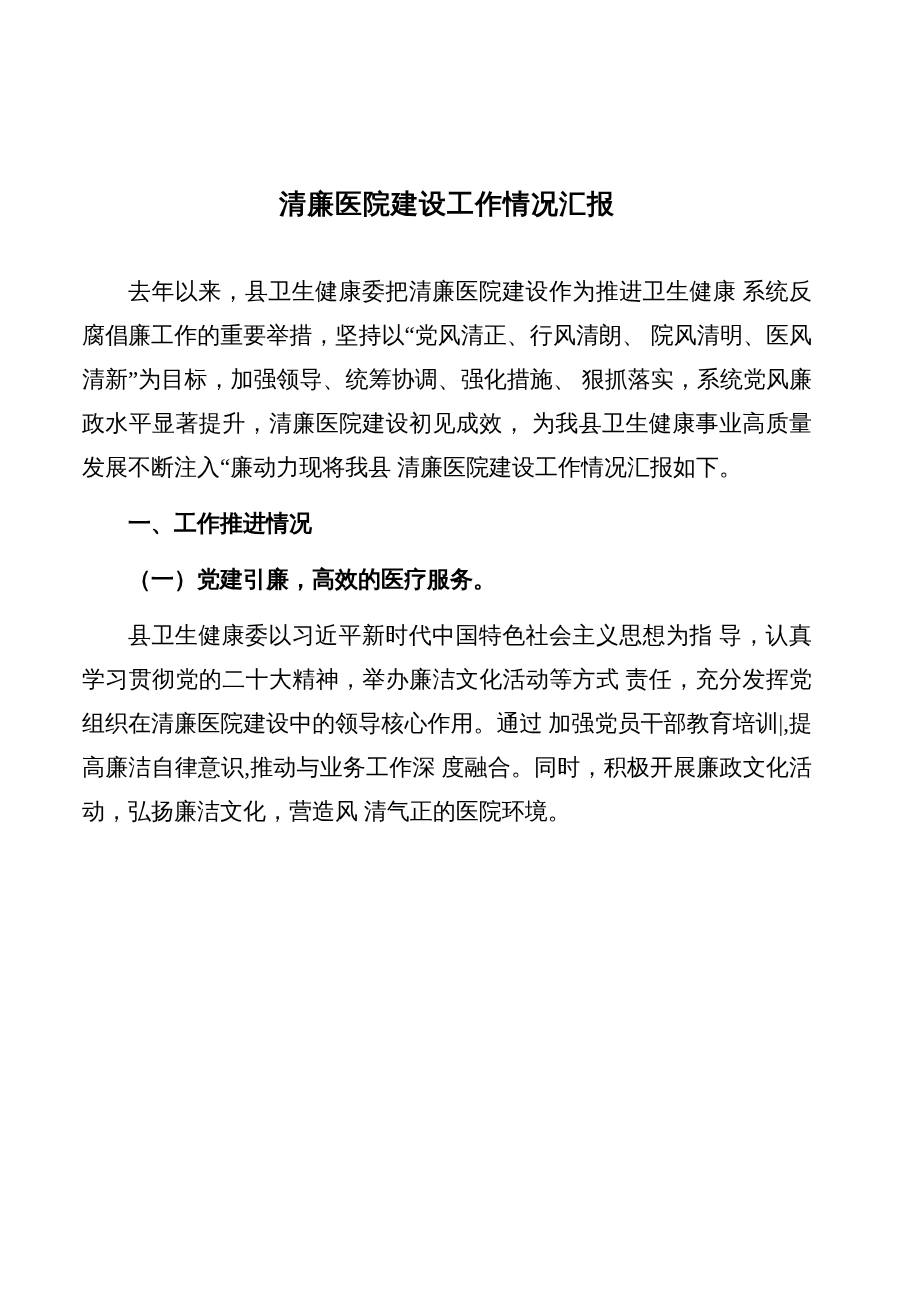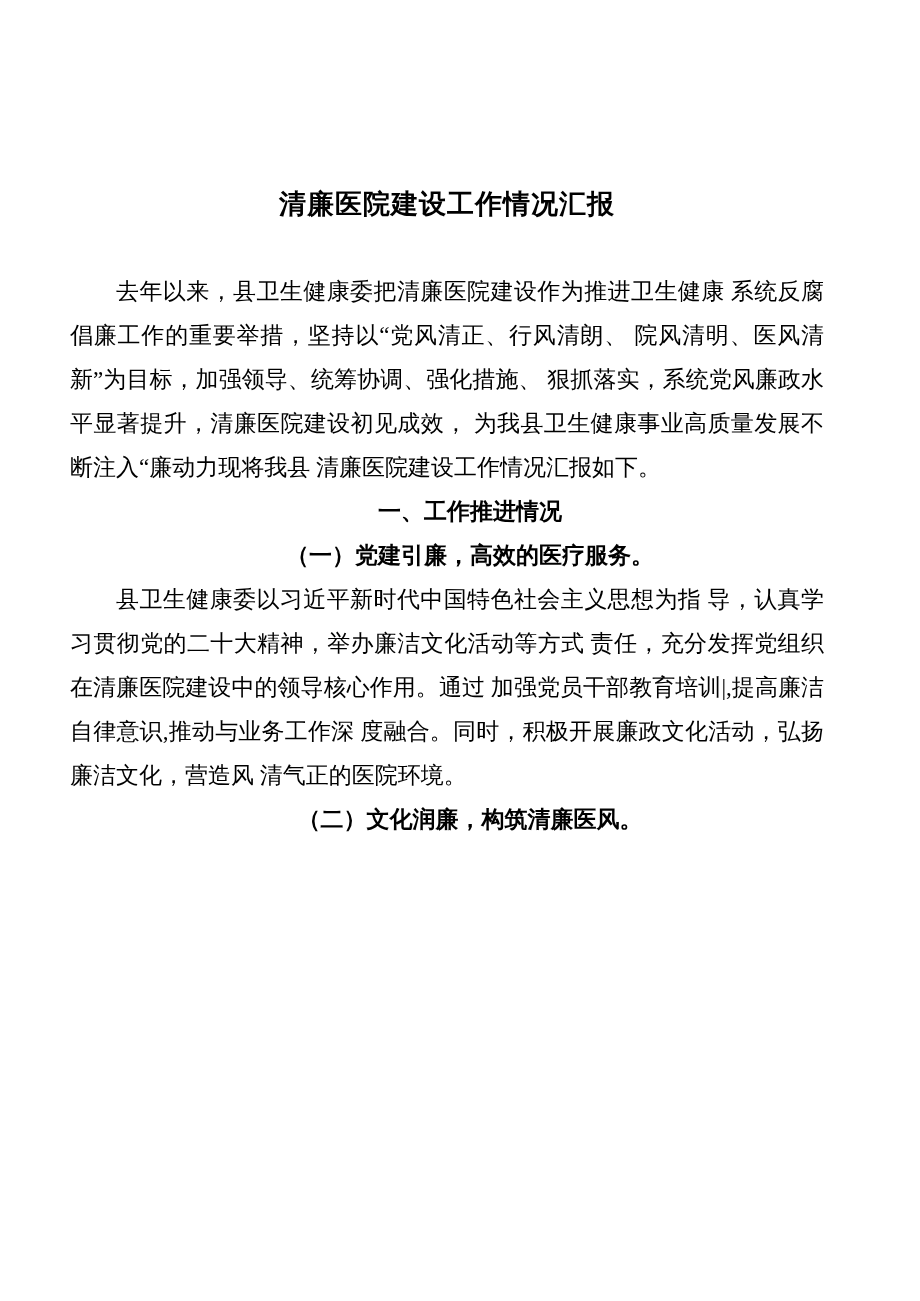"去年以来，县卫生健康委把清廉医院建设作为推进卫生健康" .para { margin: 0 -> 12px }
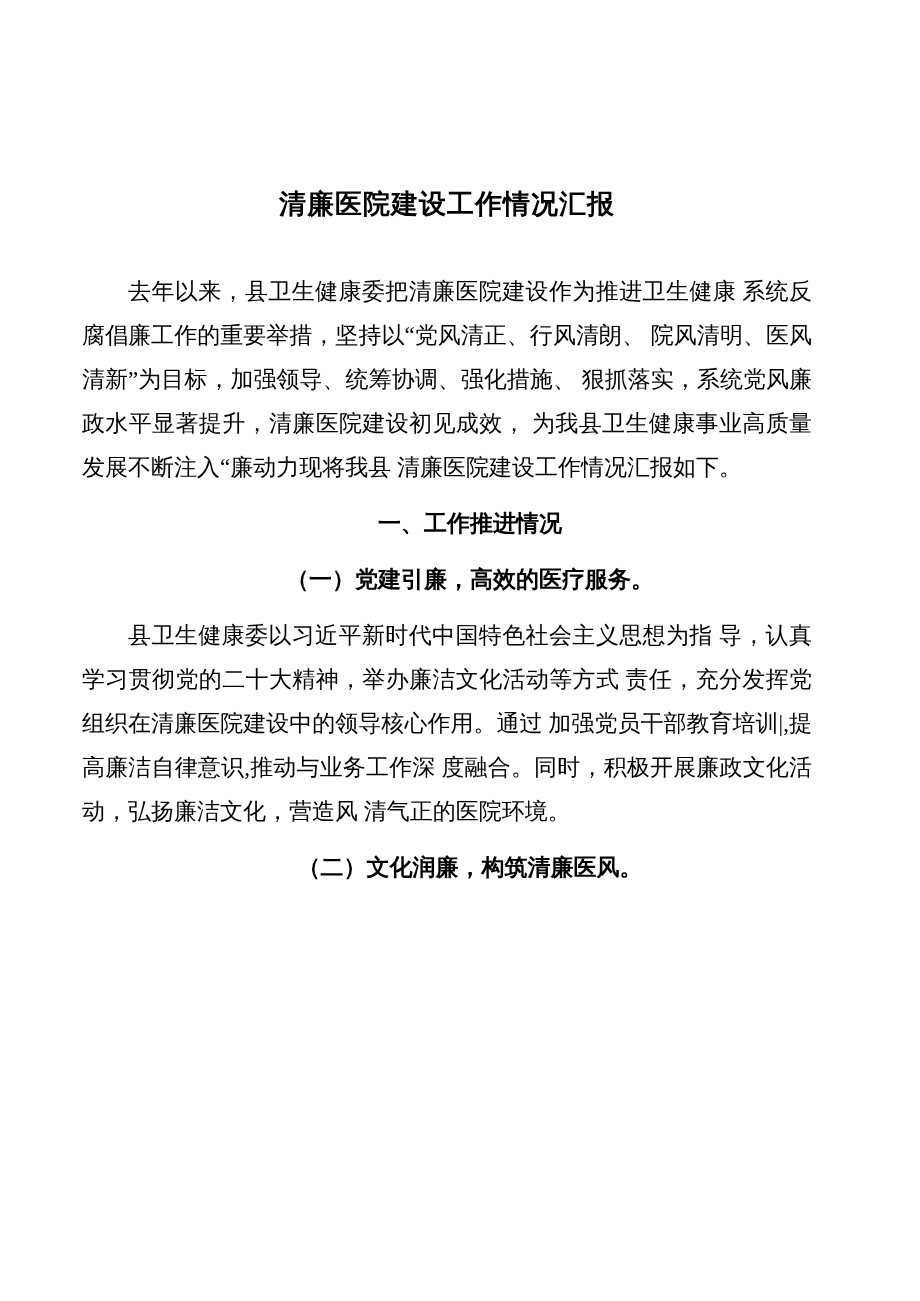"一、工作推进情况" .heading { text-align: center -> left }
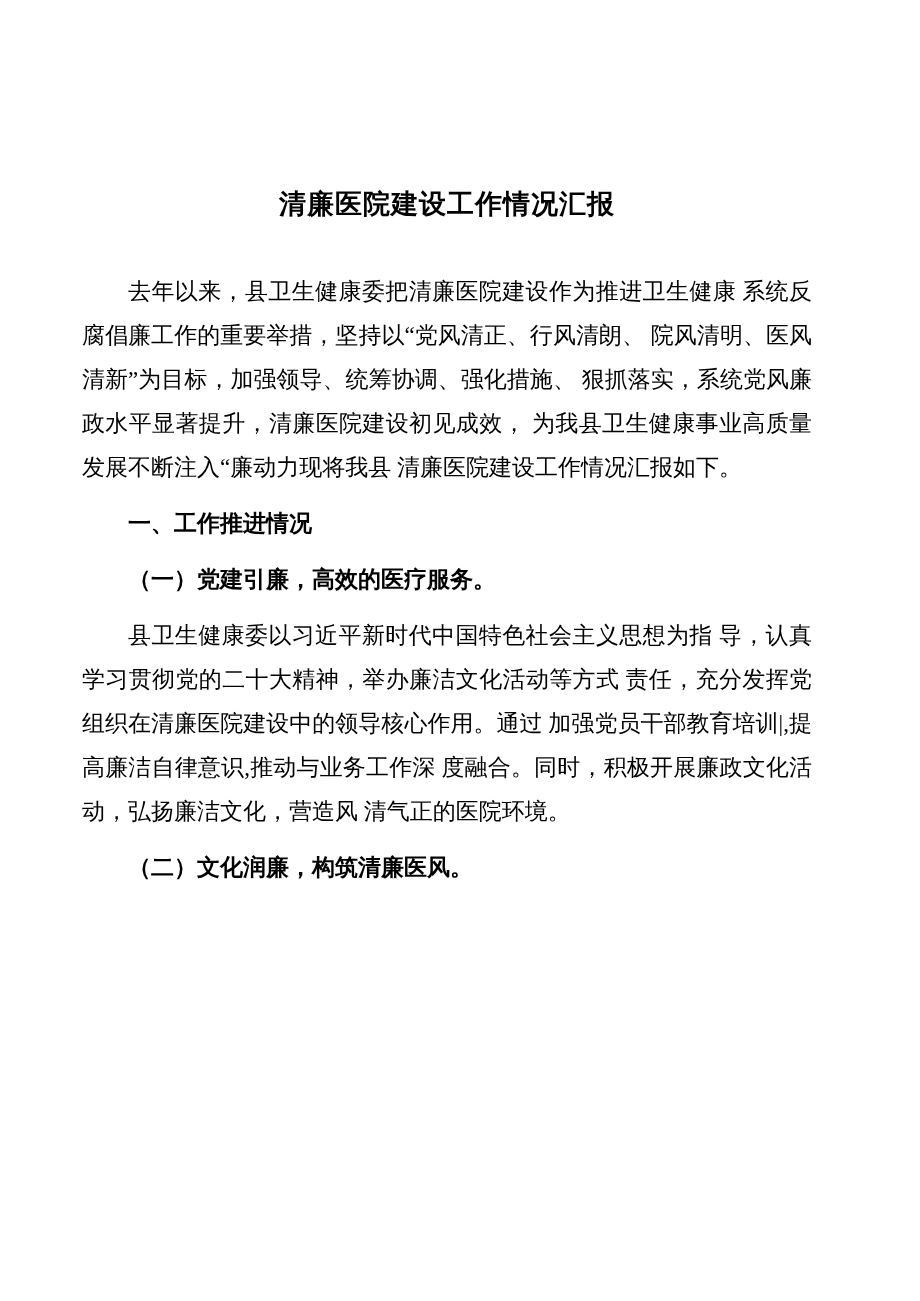"（二）文化润廉，构筑清廉医风。" p.para { html: <p>（二）文化润廉，构筑清廉医风。</p> -> none }
